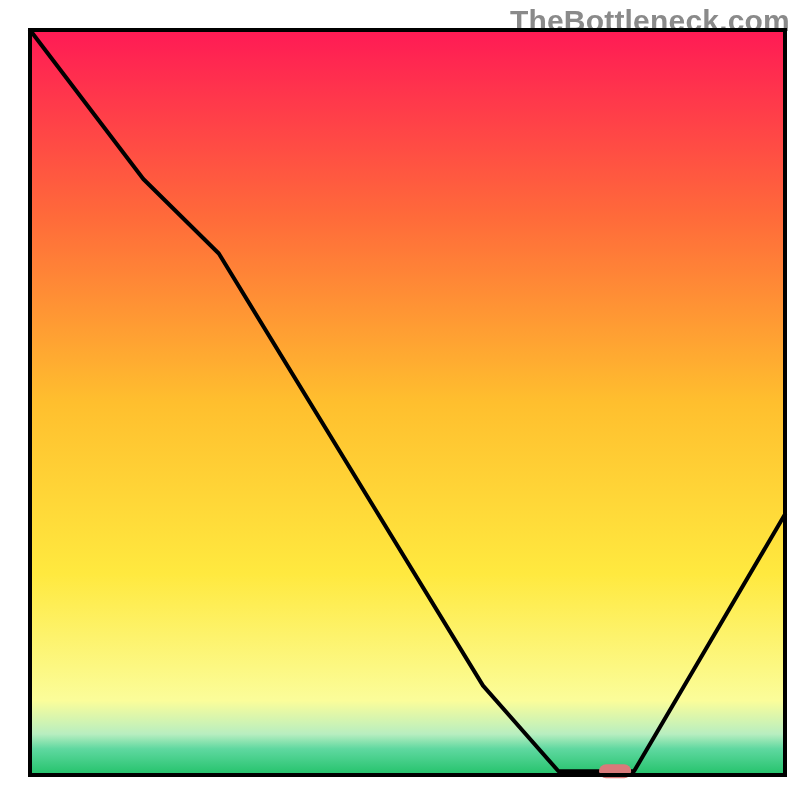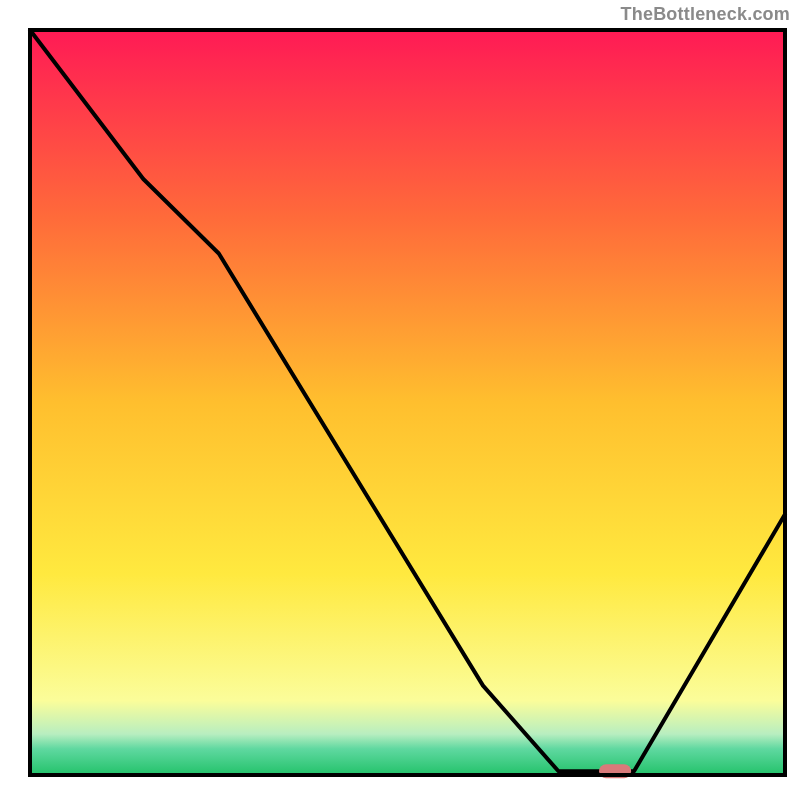"TheBottleneck.com" .watermark { font-size: 18px -> 30px }
